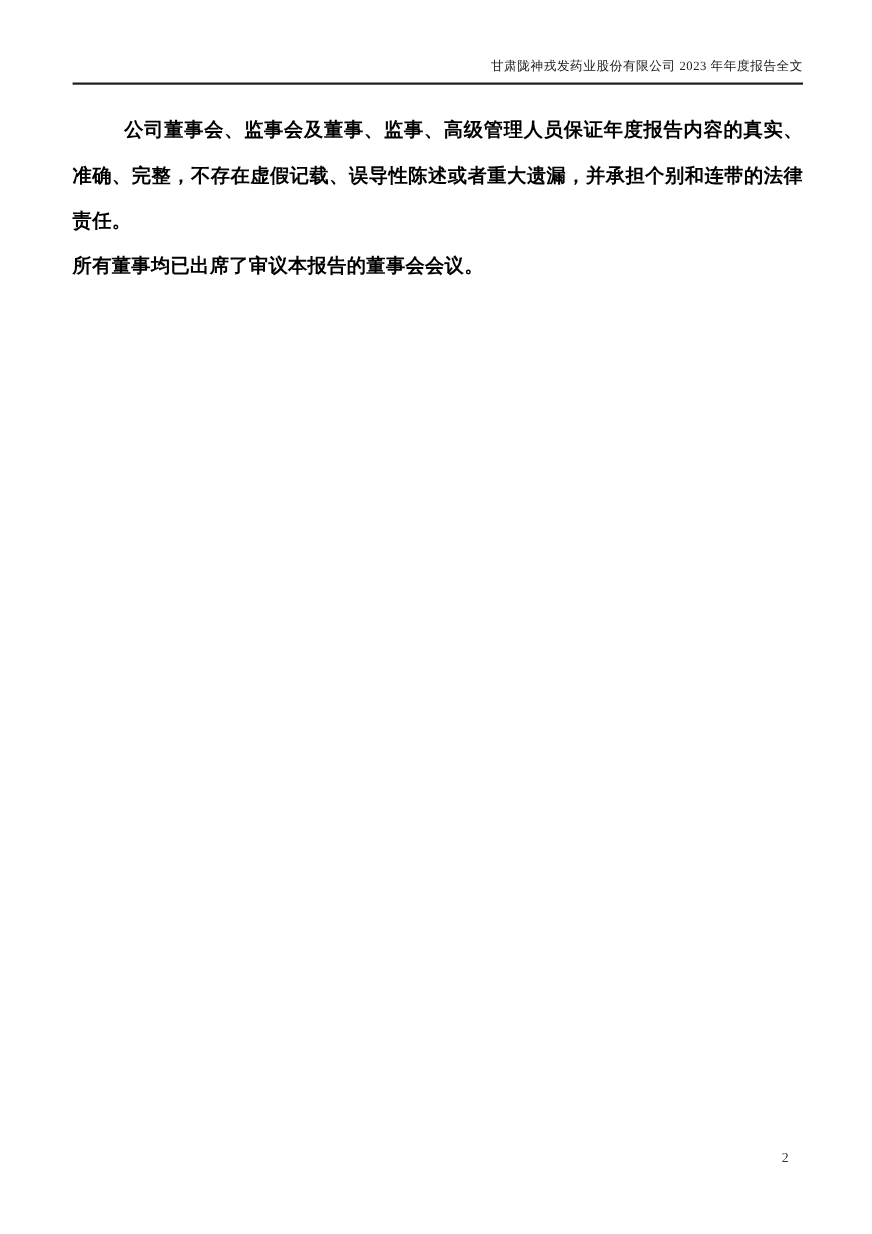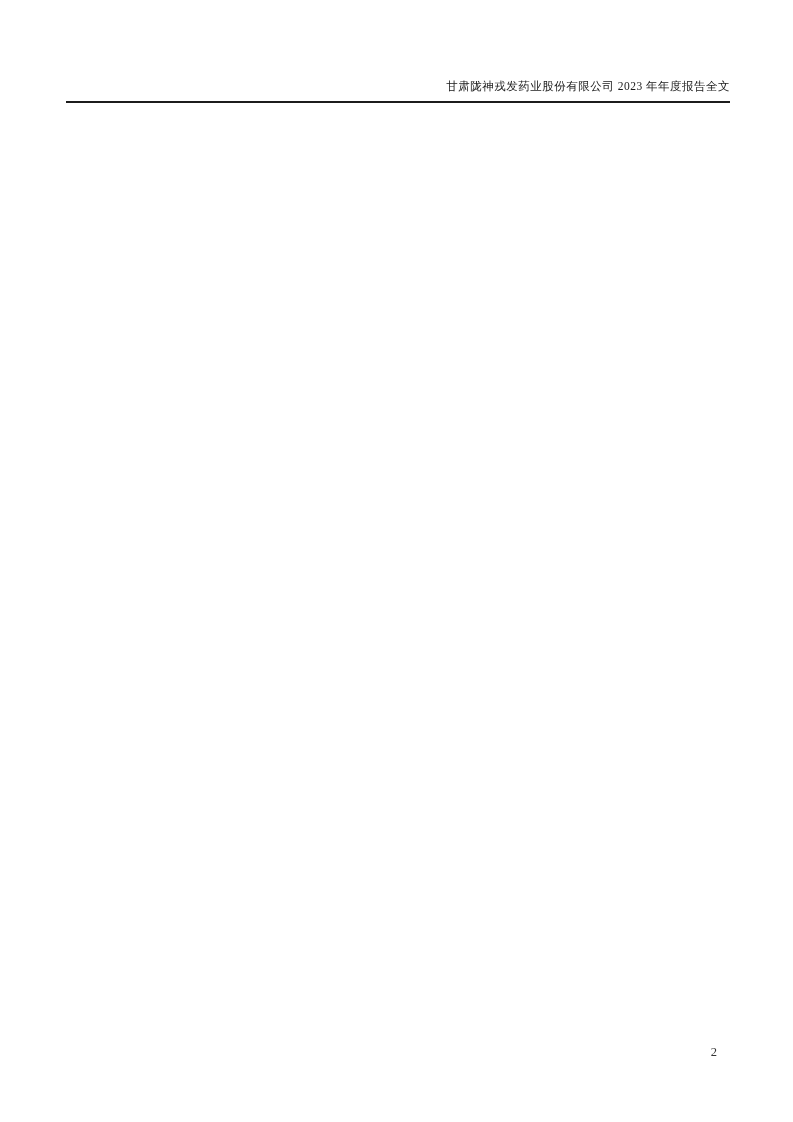"甘肃陇神戎发药业股份有限公司 2023 年年度报告全文" .doc-header { padding-top: 79px -> 53px }
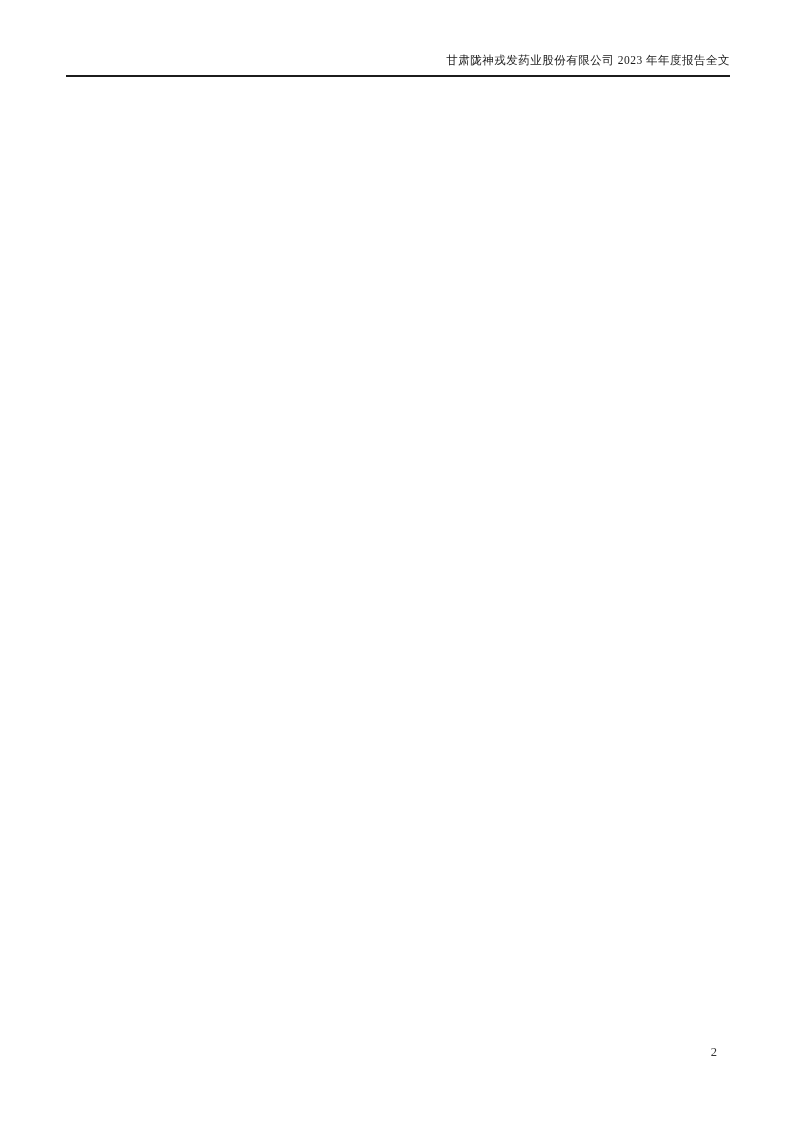"公司董事会、监事会及董事、监事、高级管理人员保证年度报告内容的真实、准确、完整，" p.indent { html: none -> <p>公司董事会、监事会及董事、监事、高级管理人员保证年度报告内容的真实、准确、完整，不存在虚假记载、误导性陈述或者重大遗漏，并承担个别和连带的法律责任。</p> }
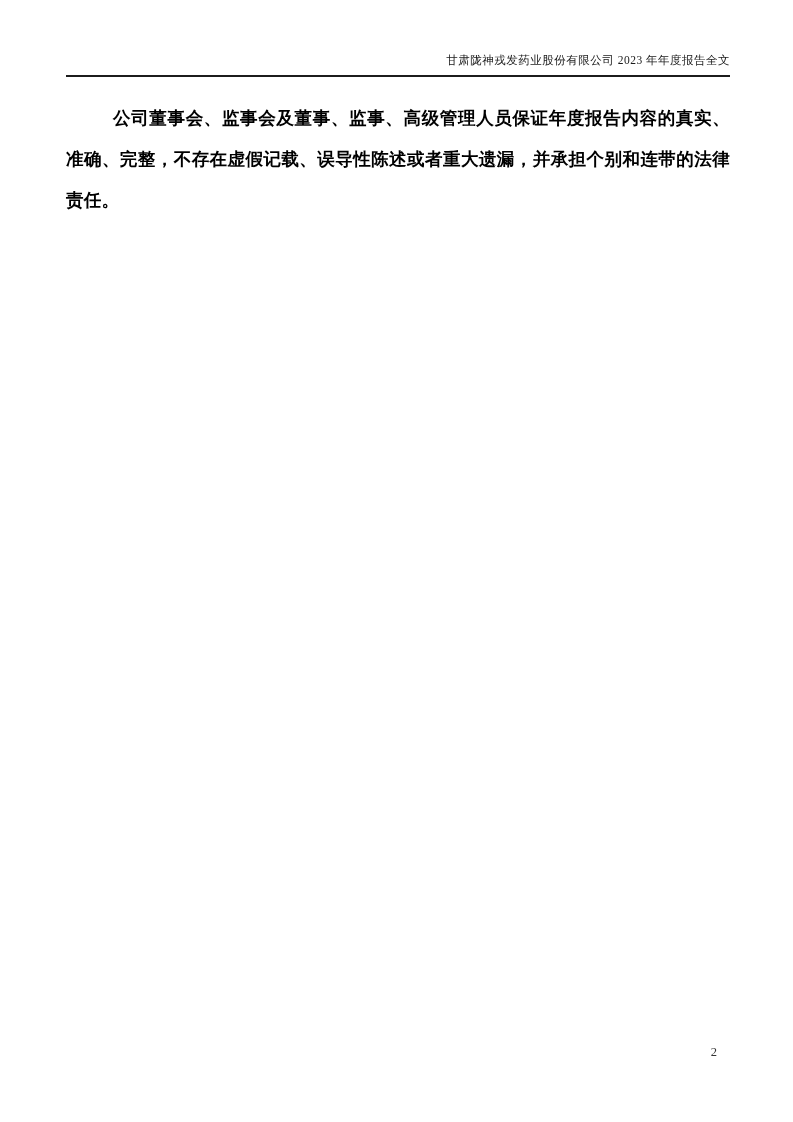"所有董事均已出席了审议本报告的董事会会议。" p { html: none -> <p>所有董事均已出席了审议本报告的董事会会议。</p> }
